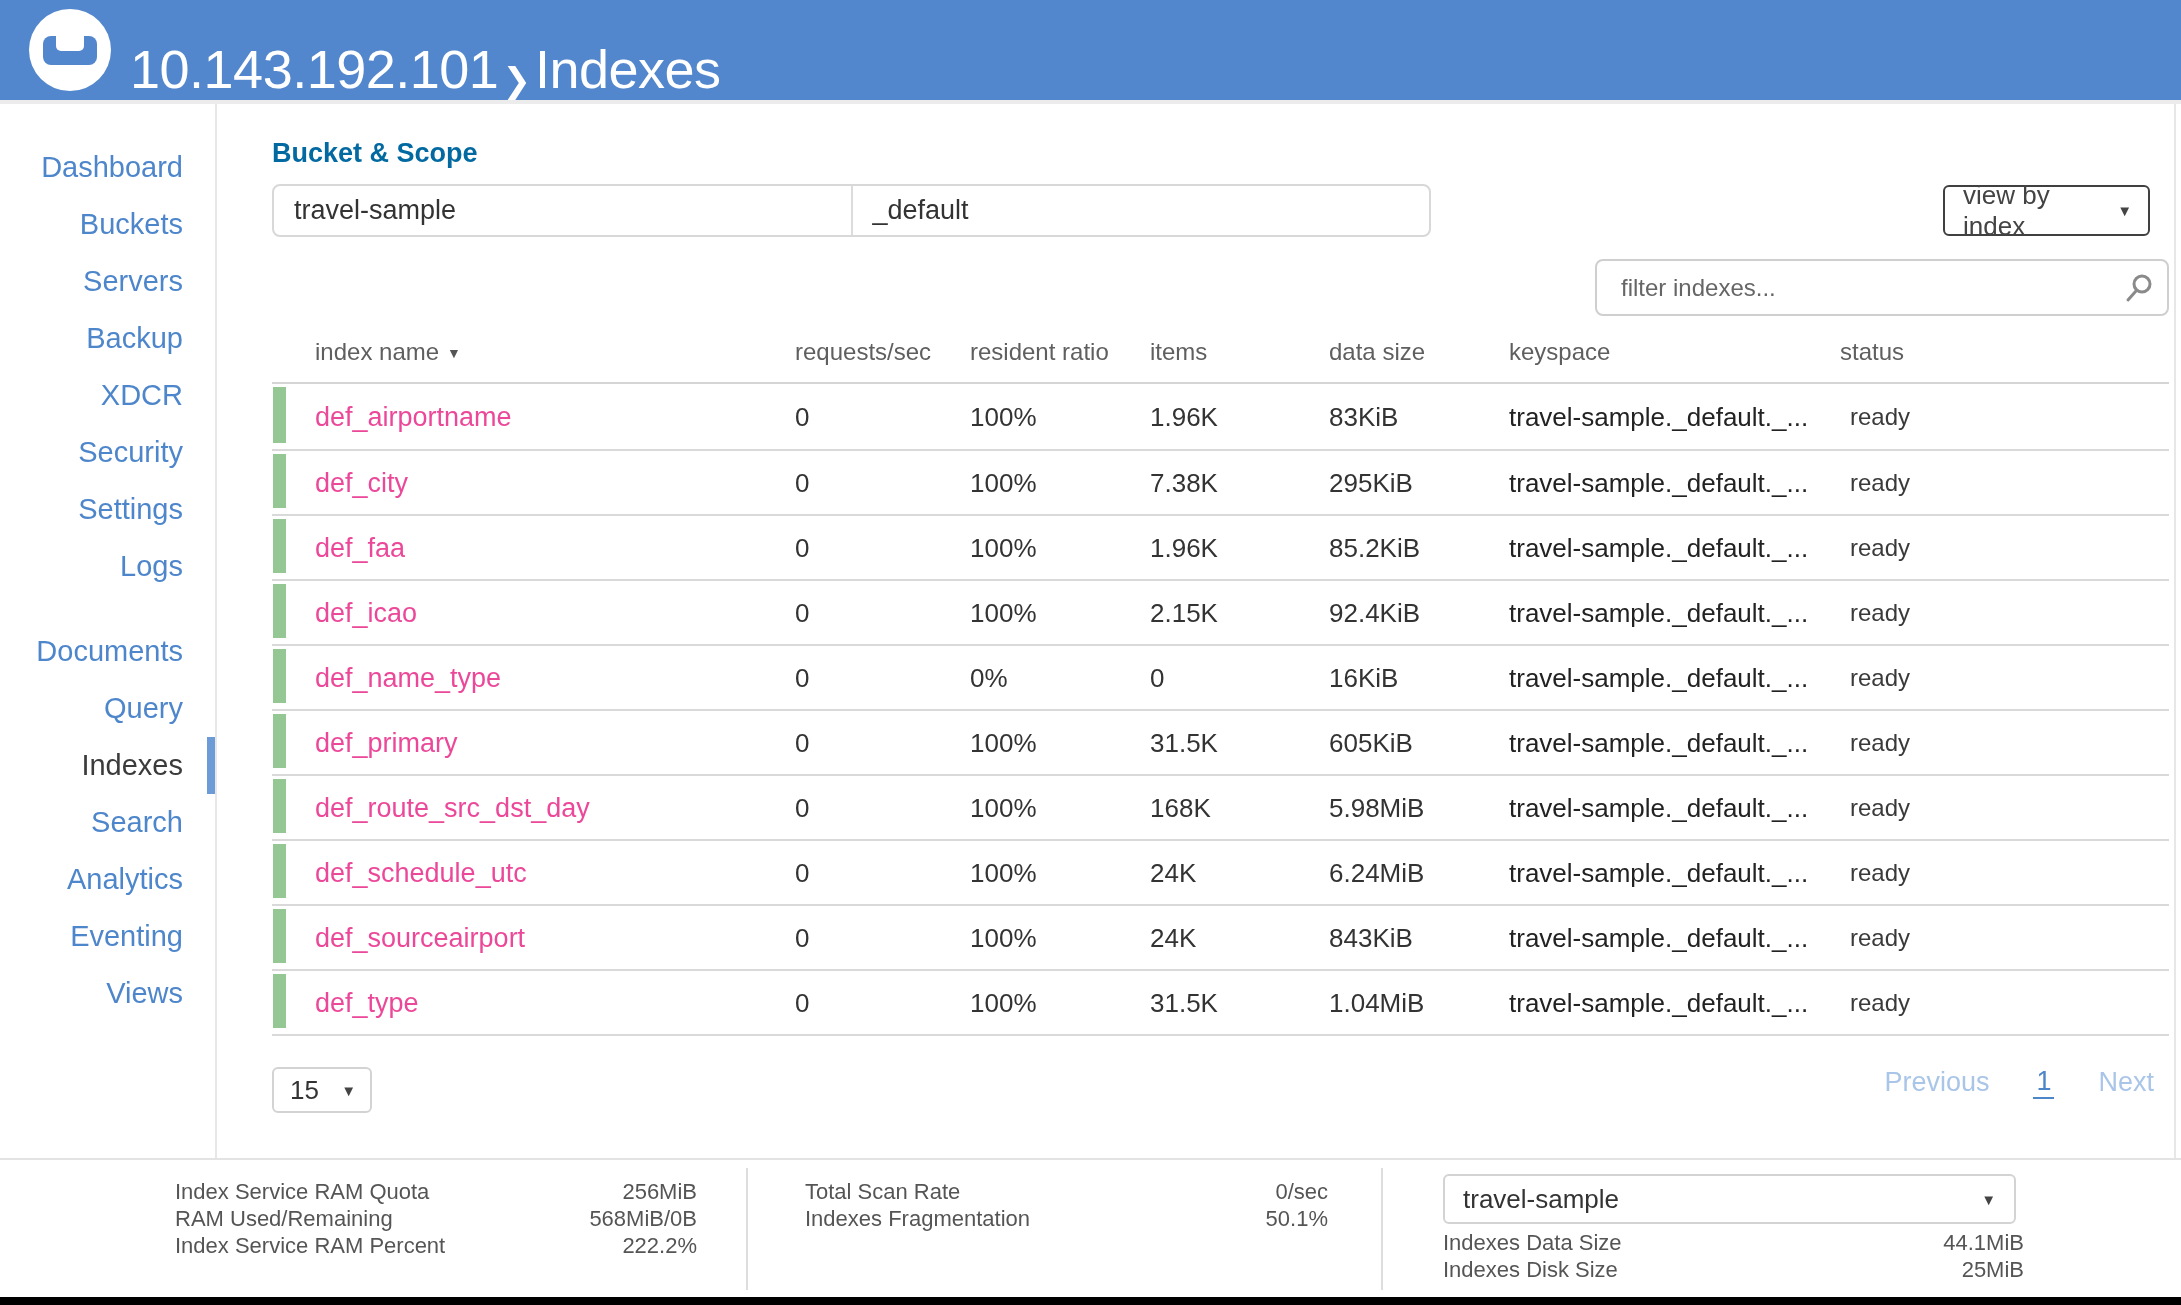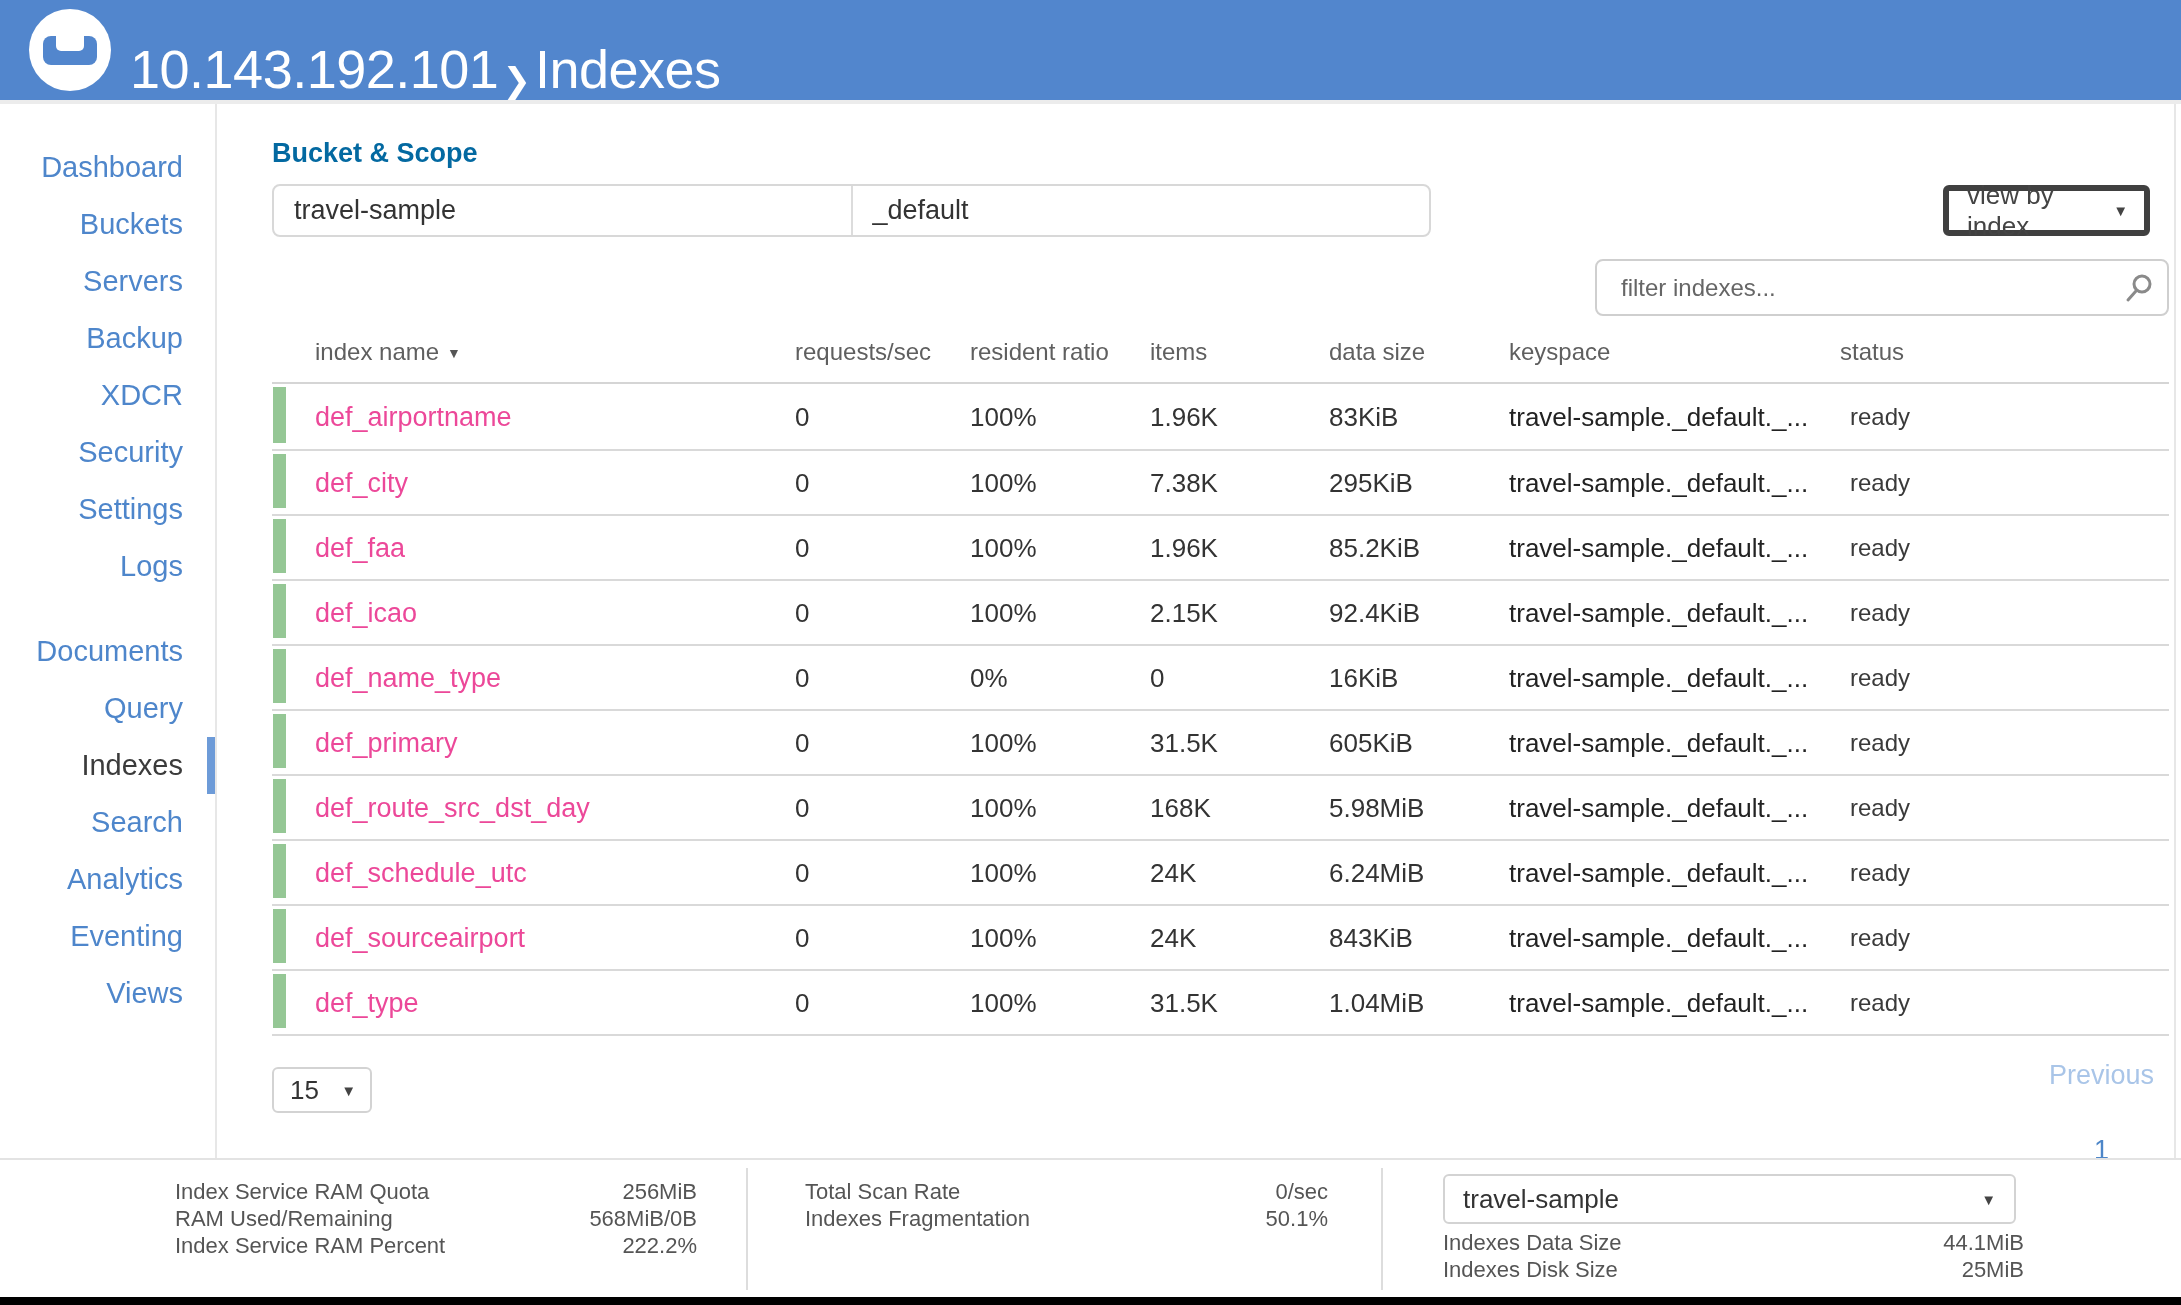"view by index" .view-by { border: 6px solid #404040 -> 2px solid #404040 }
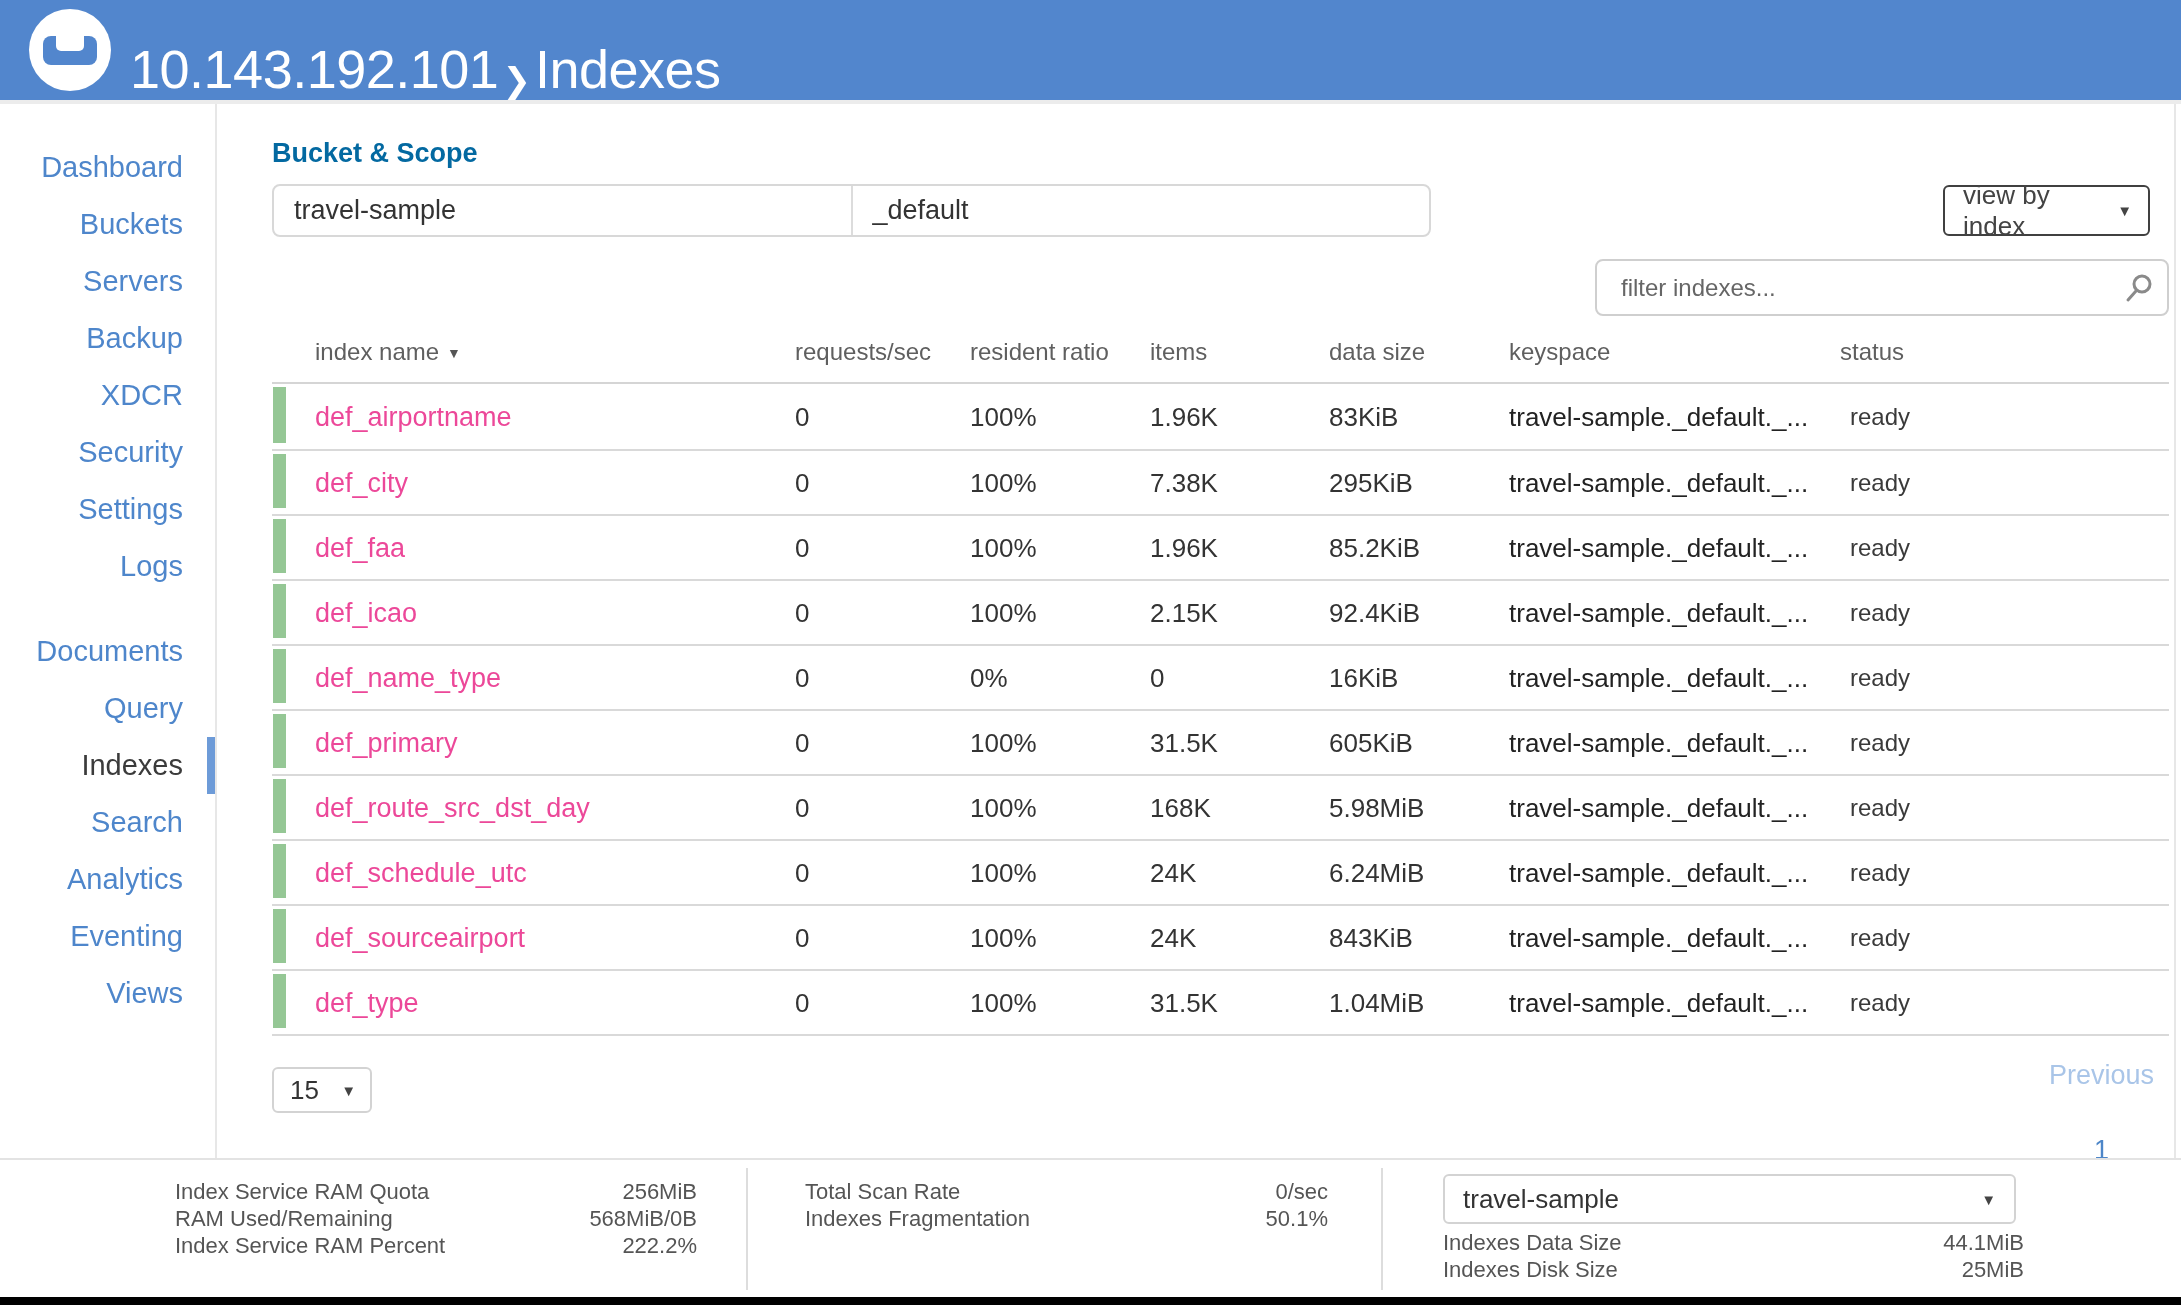"Previous" .pager { flex-direction: column -> none }
